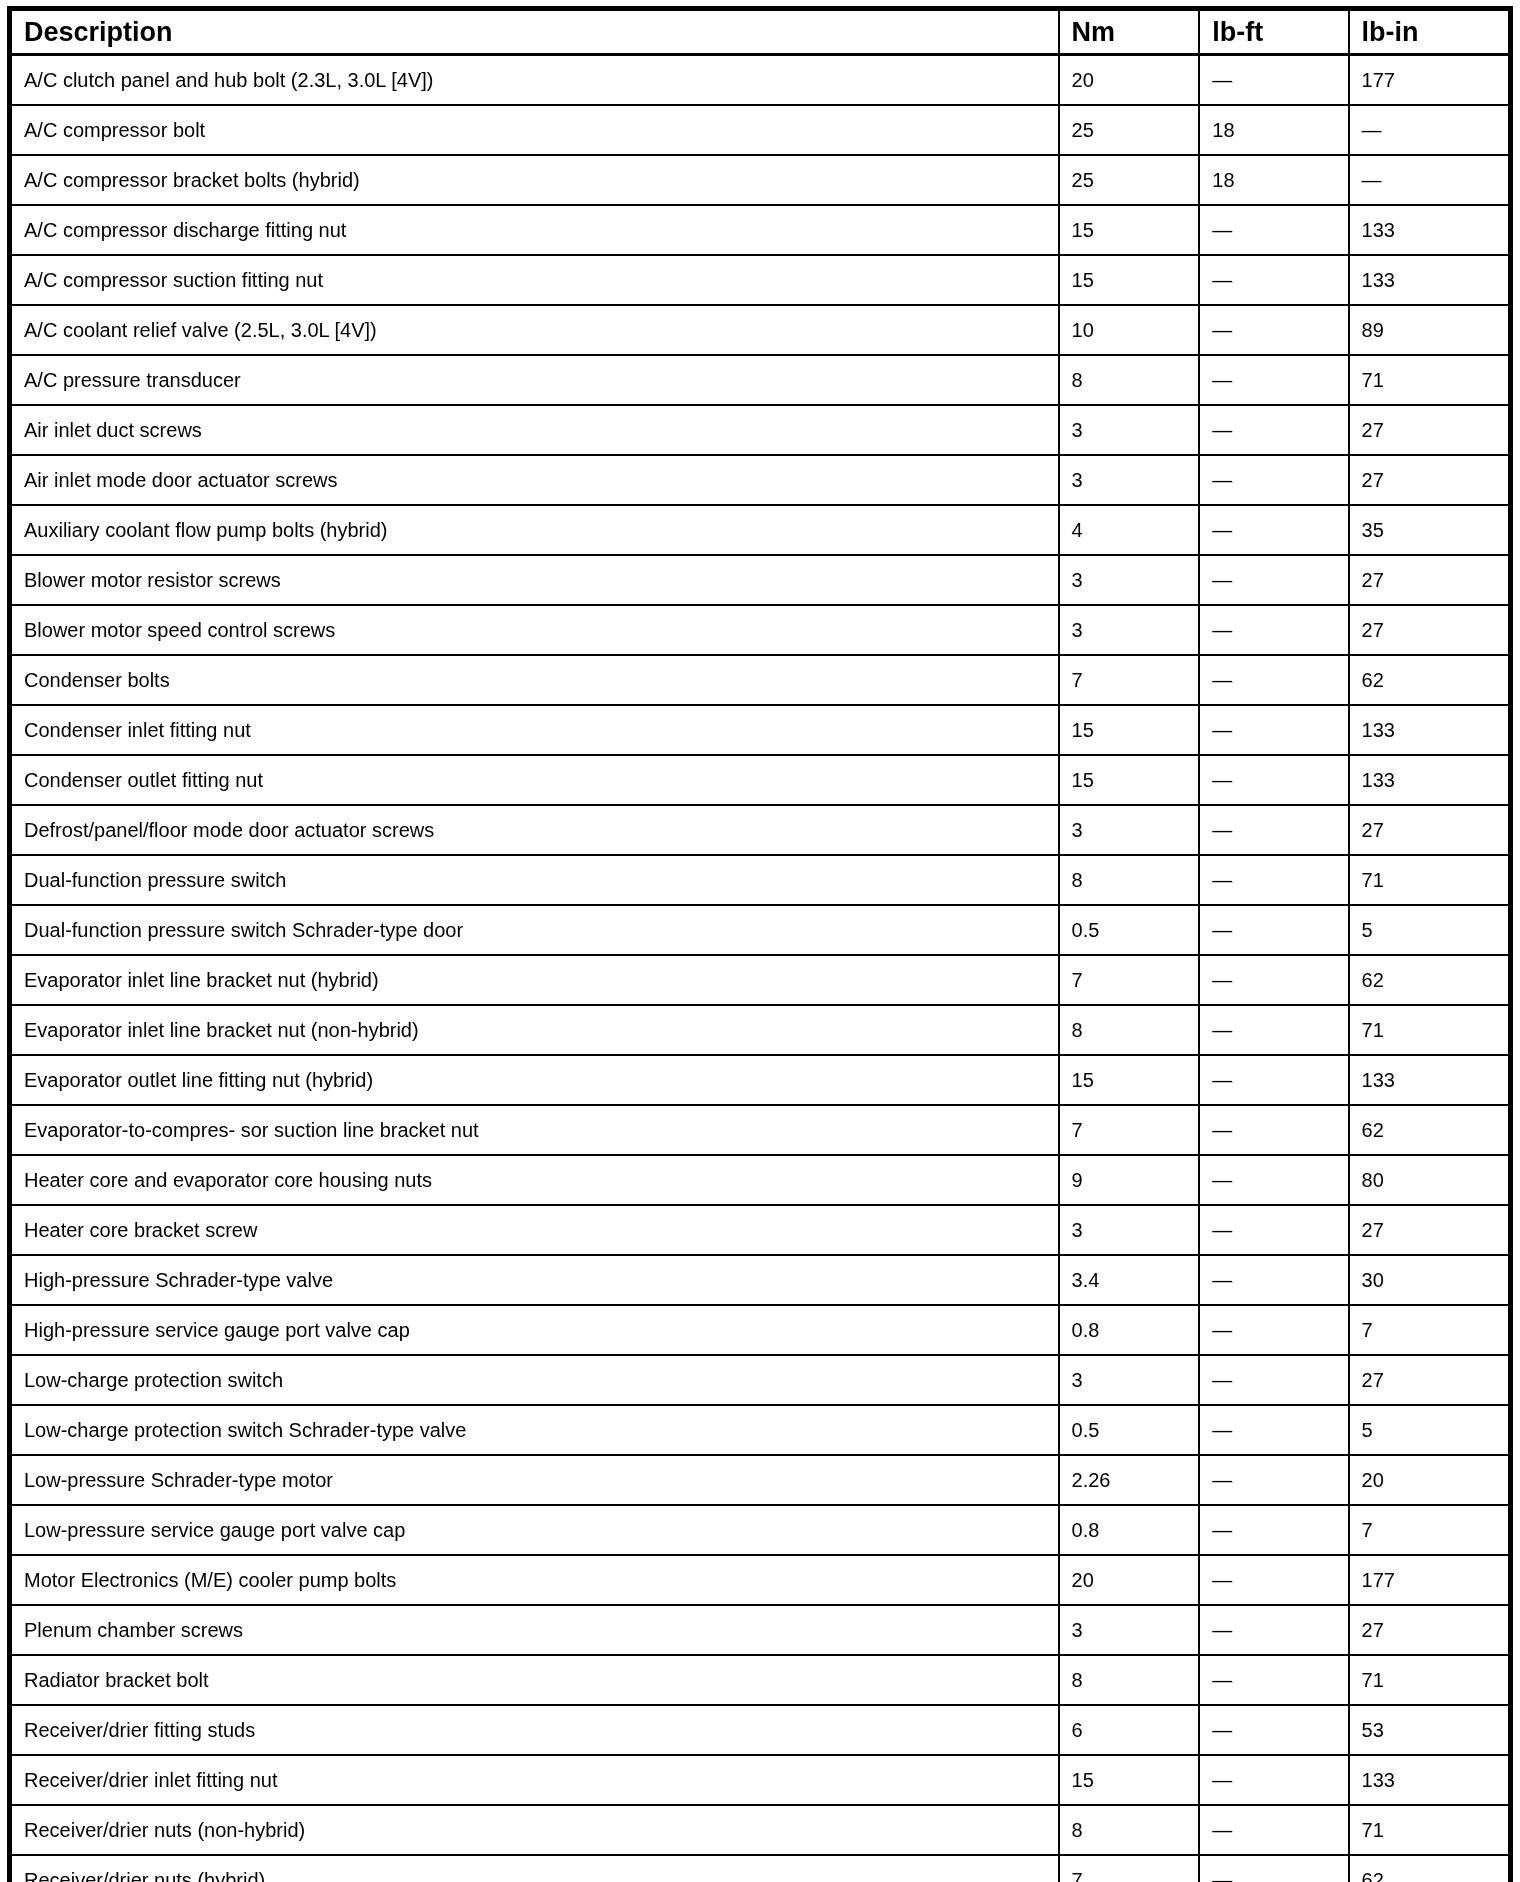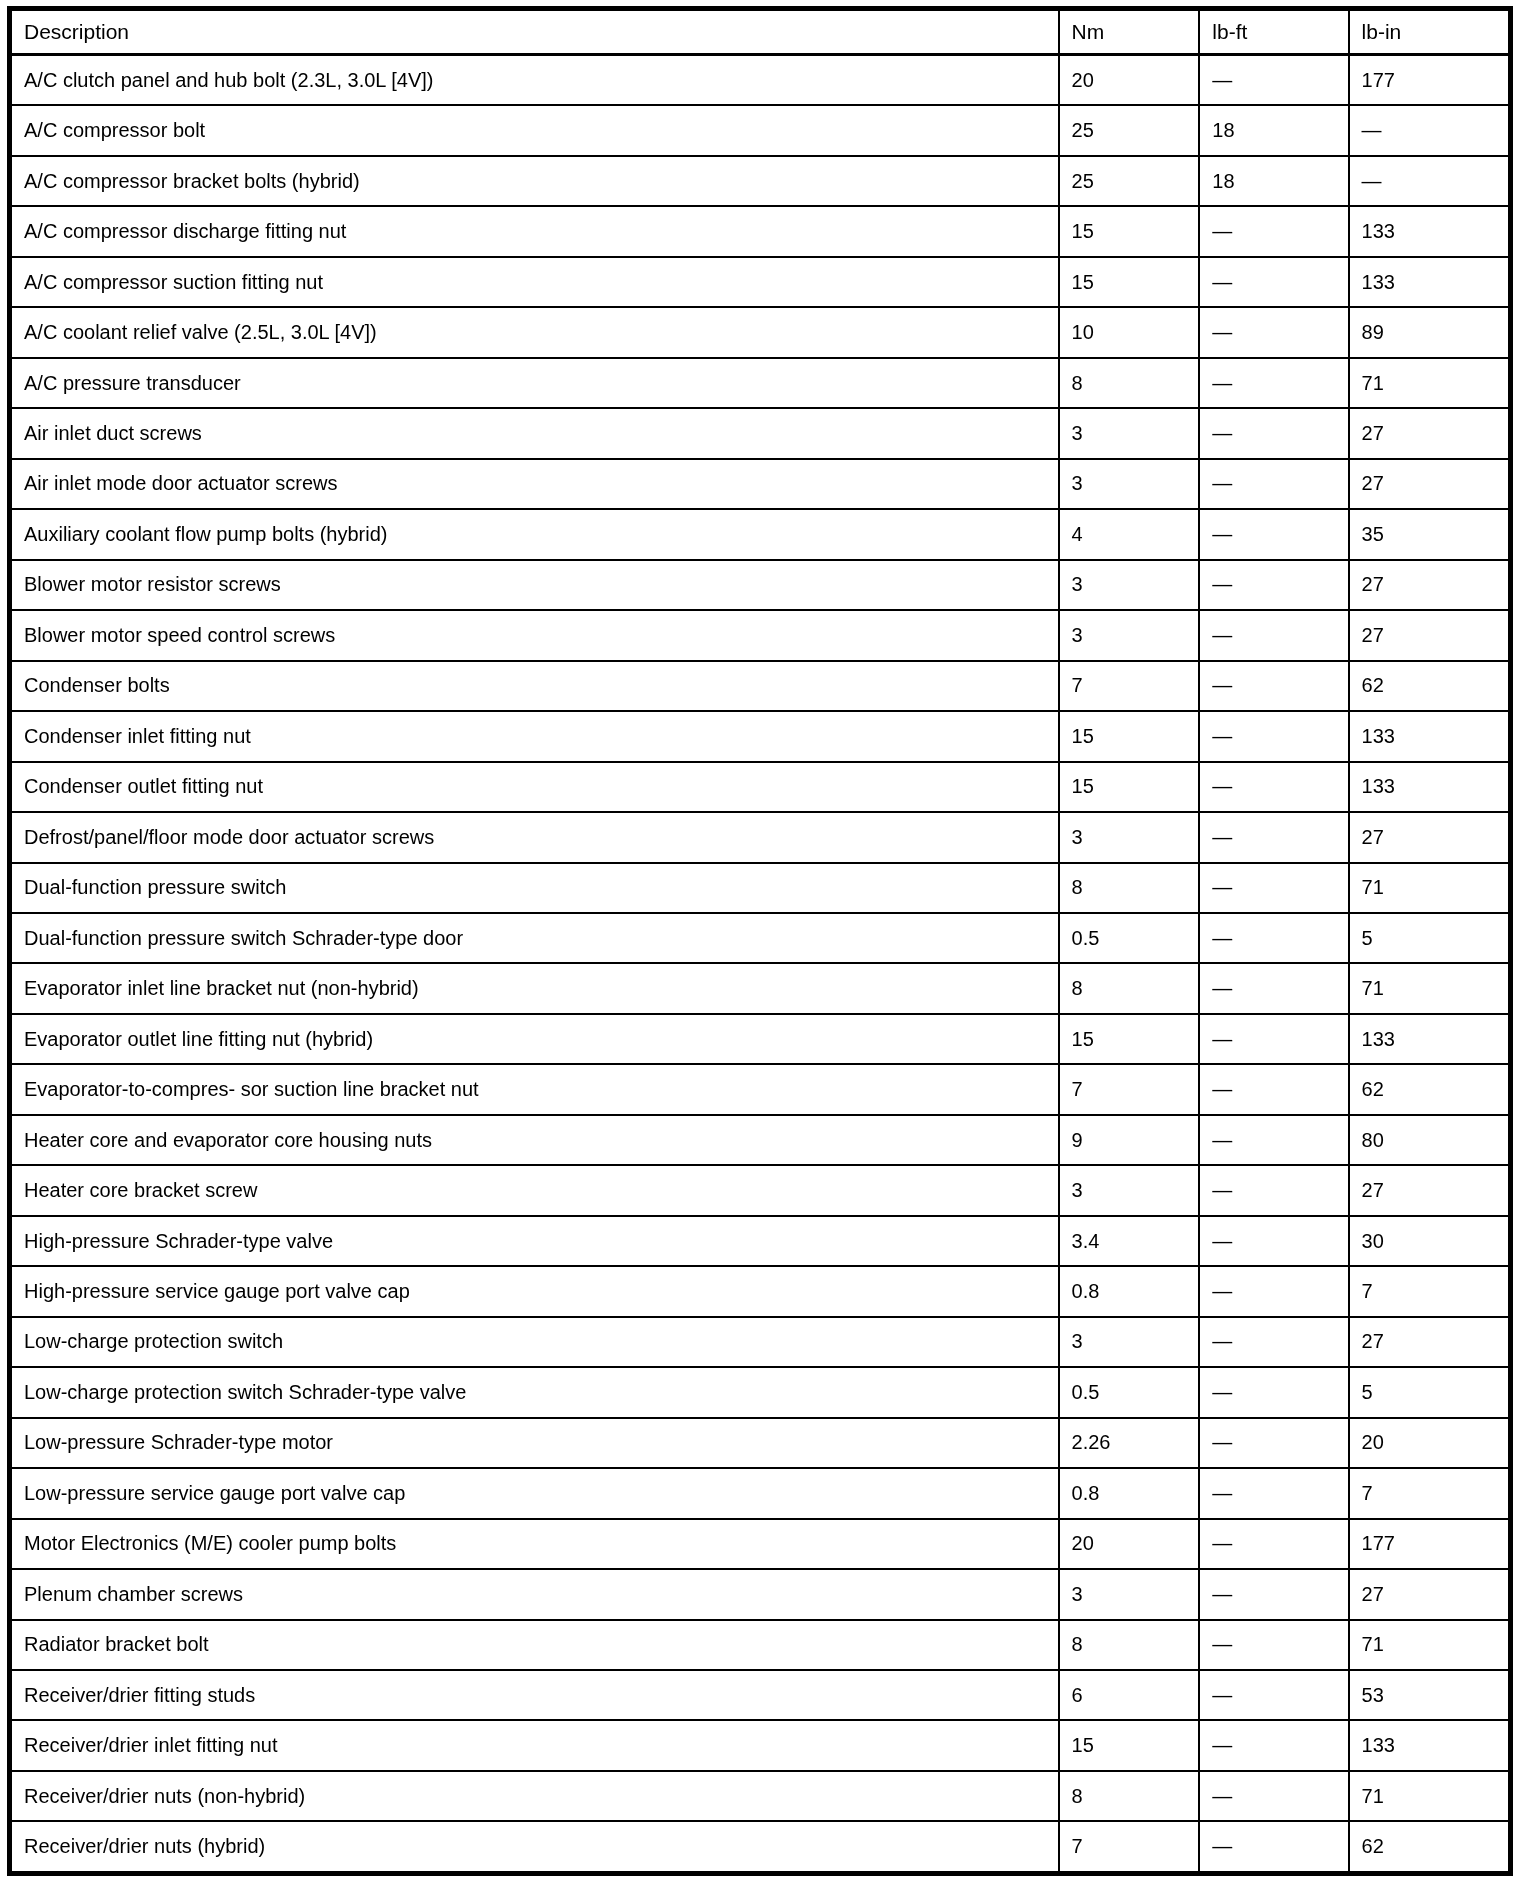"Description" table.spec-table th { font-size: 21px -> 27px; font-weight: normal -> bold }
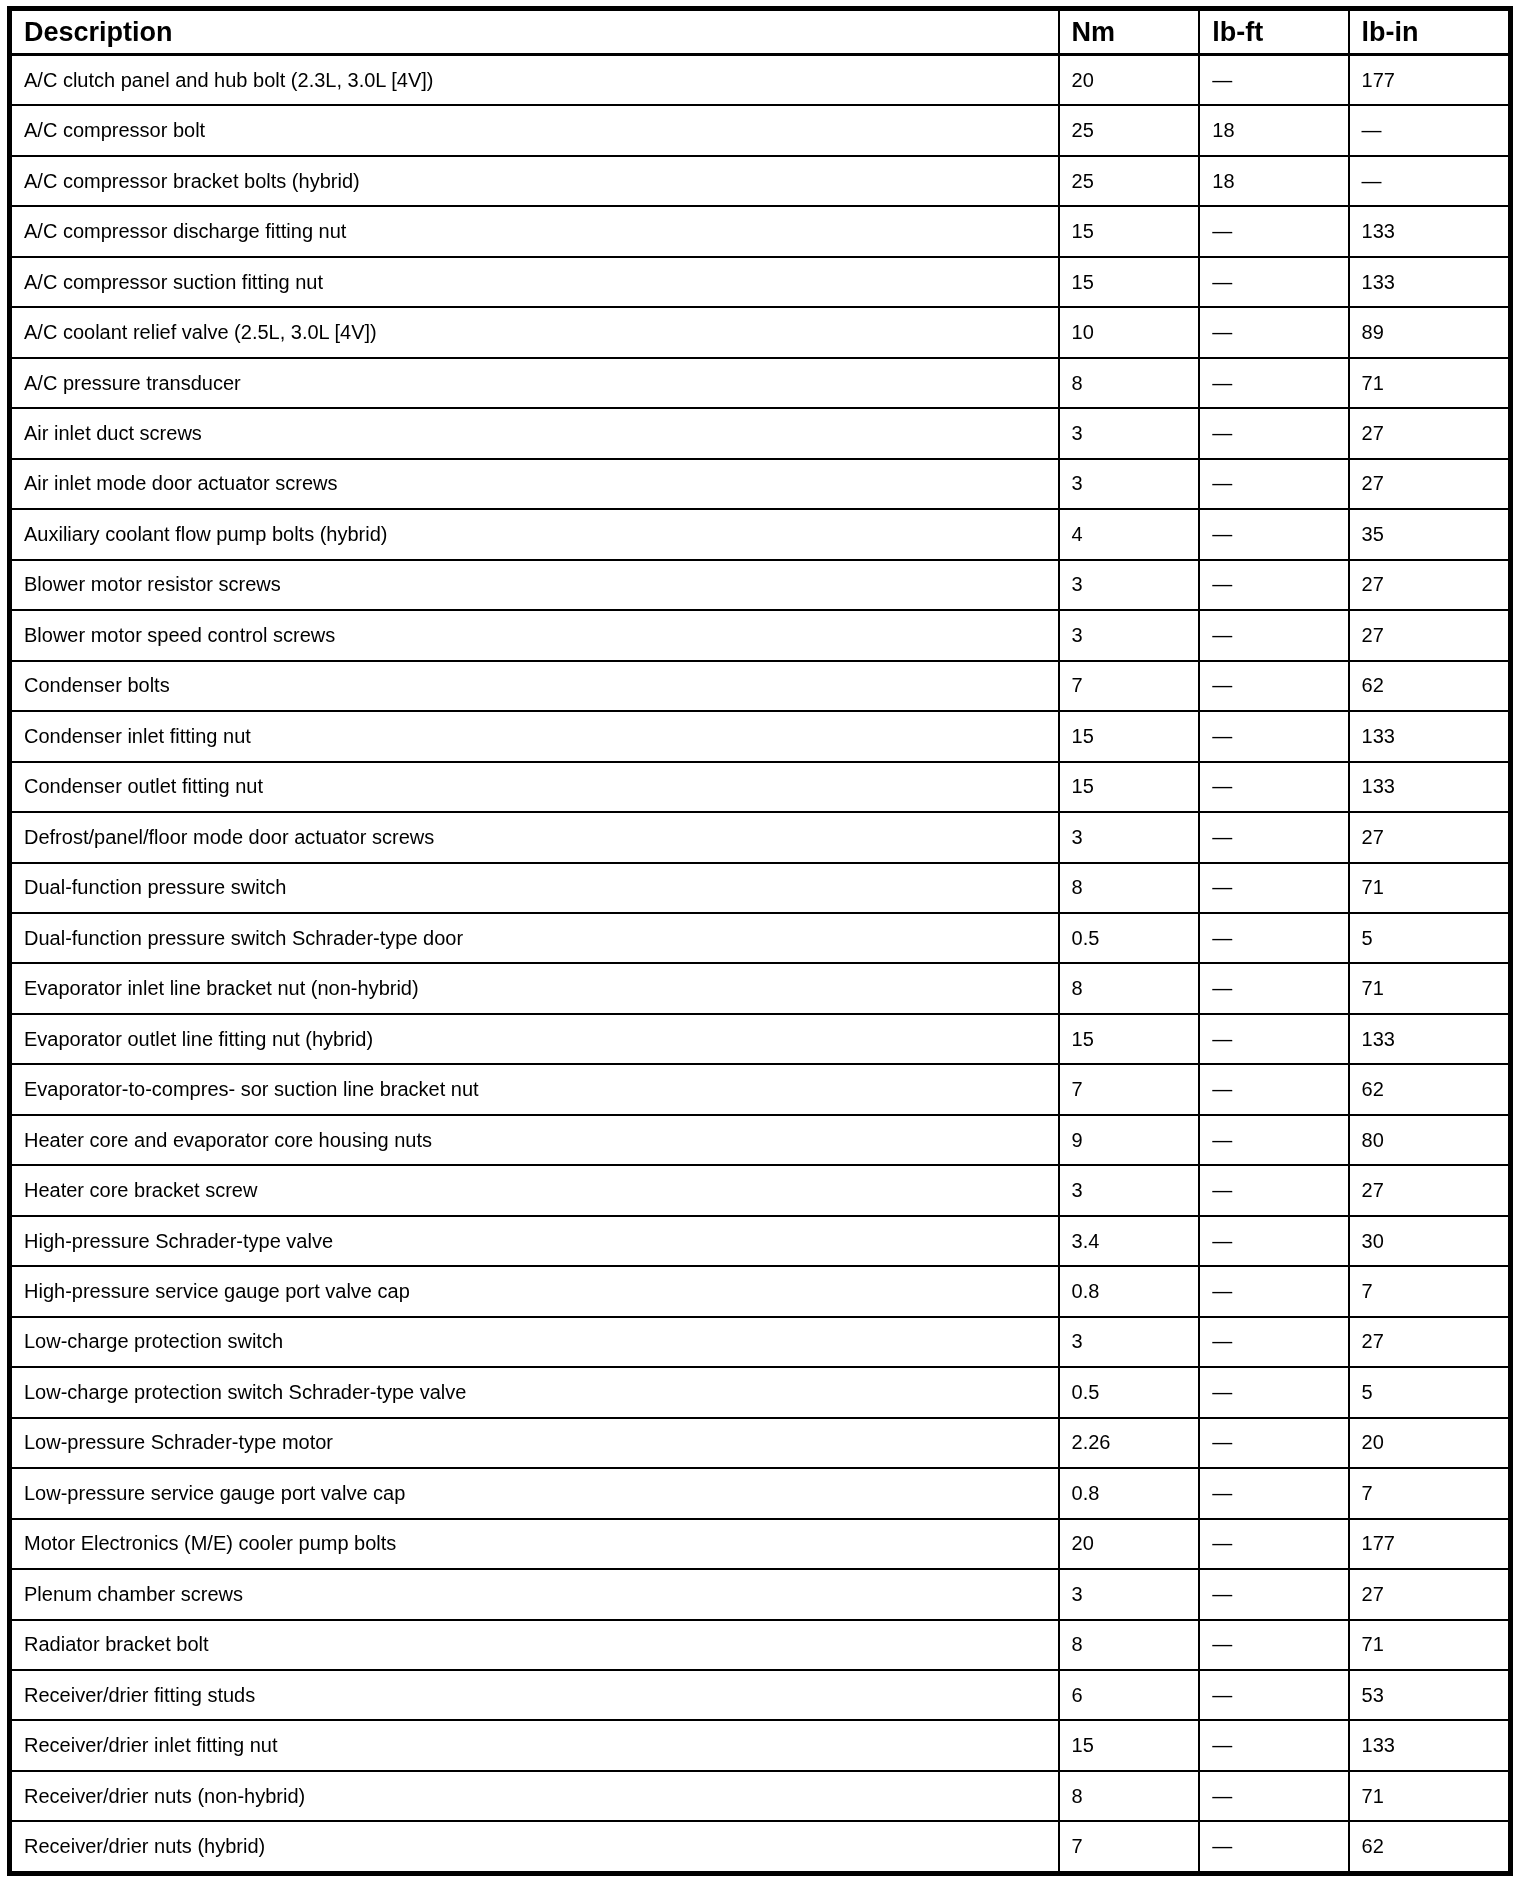"Evaporator inlet line bracket nut (hybrid)" tr { html: none -> <tr> <td>Evaporator inlet line bracket nut (hybrid)</td> <td>7</td> <td>—</td> <td>62</td> </tr> }
